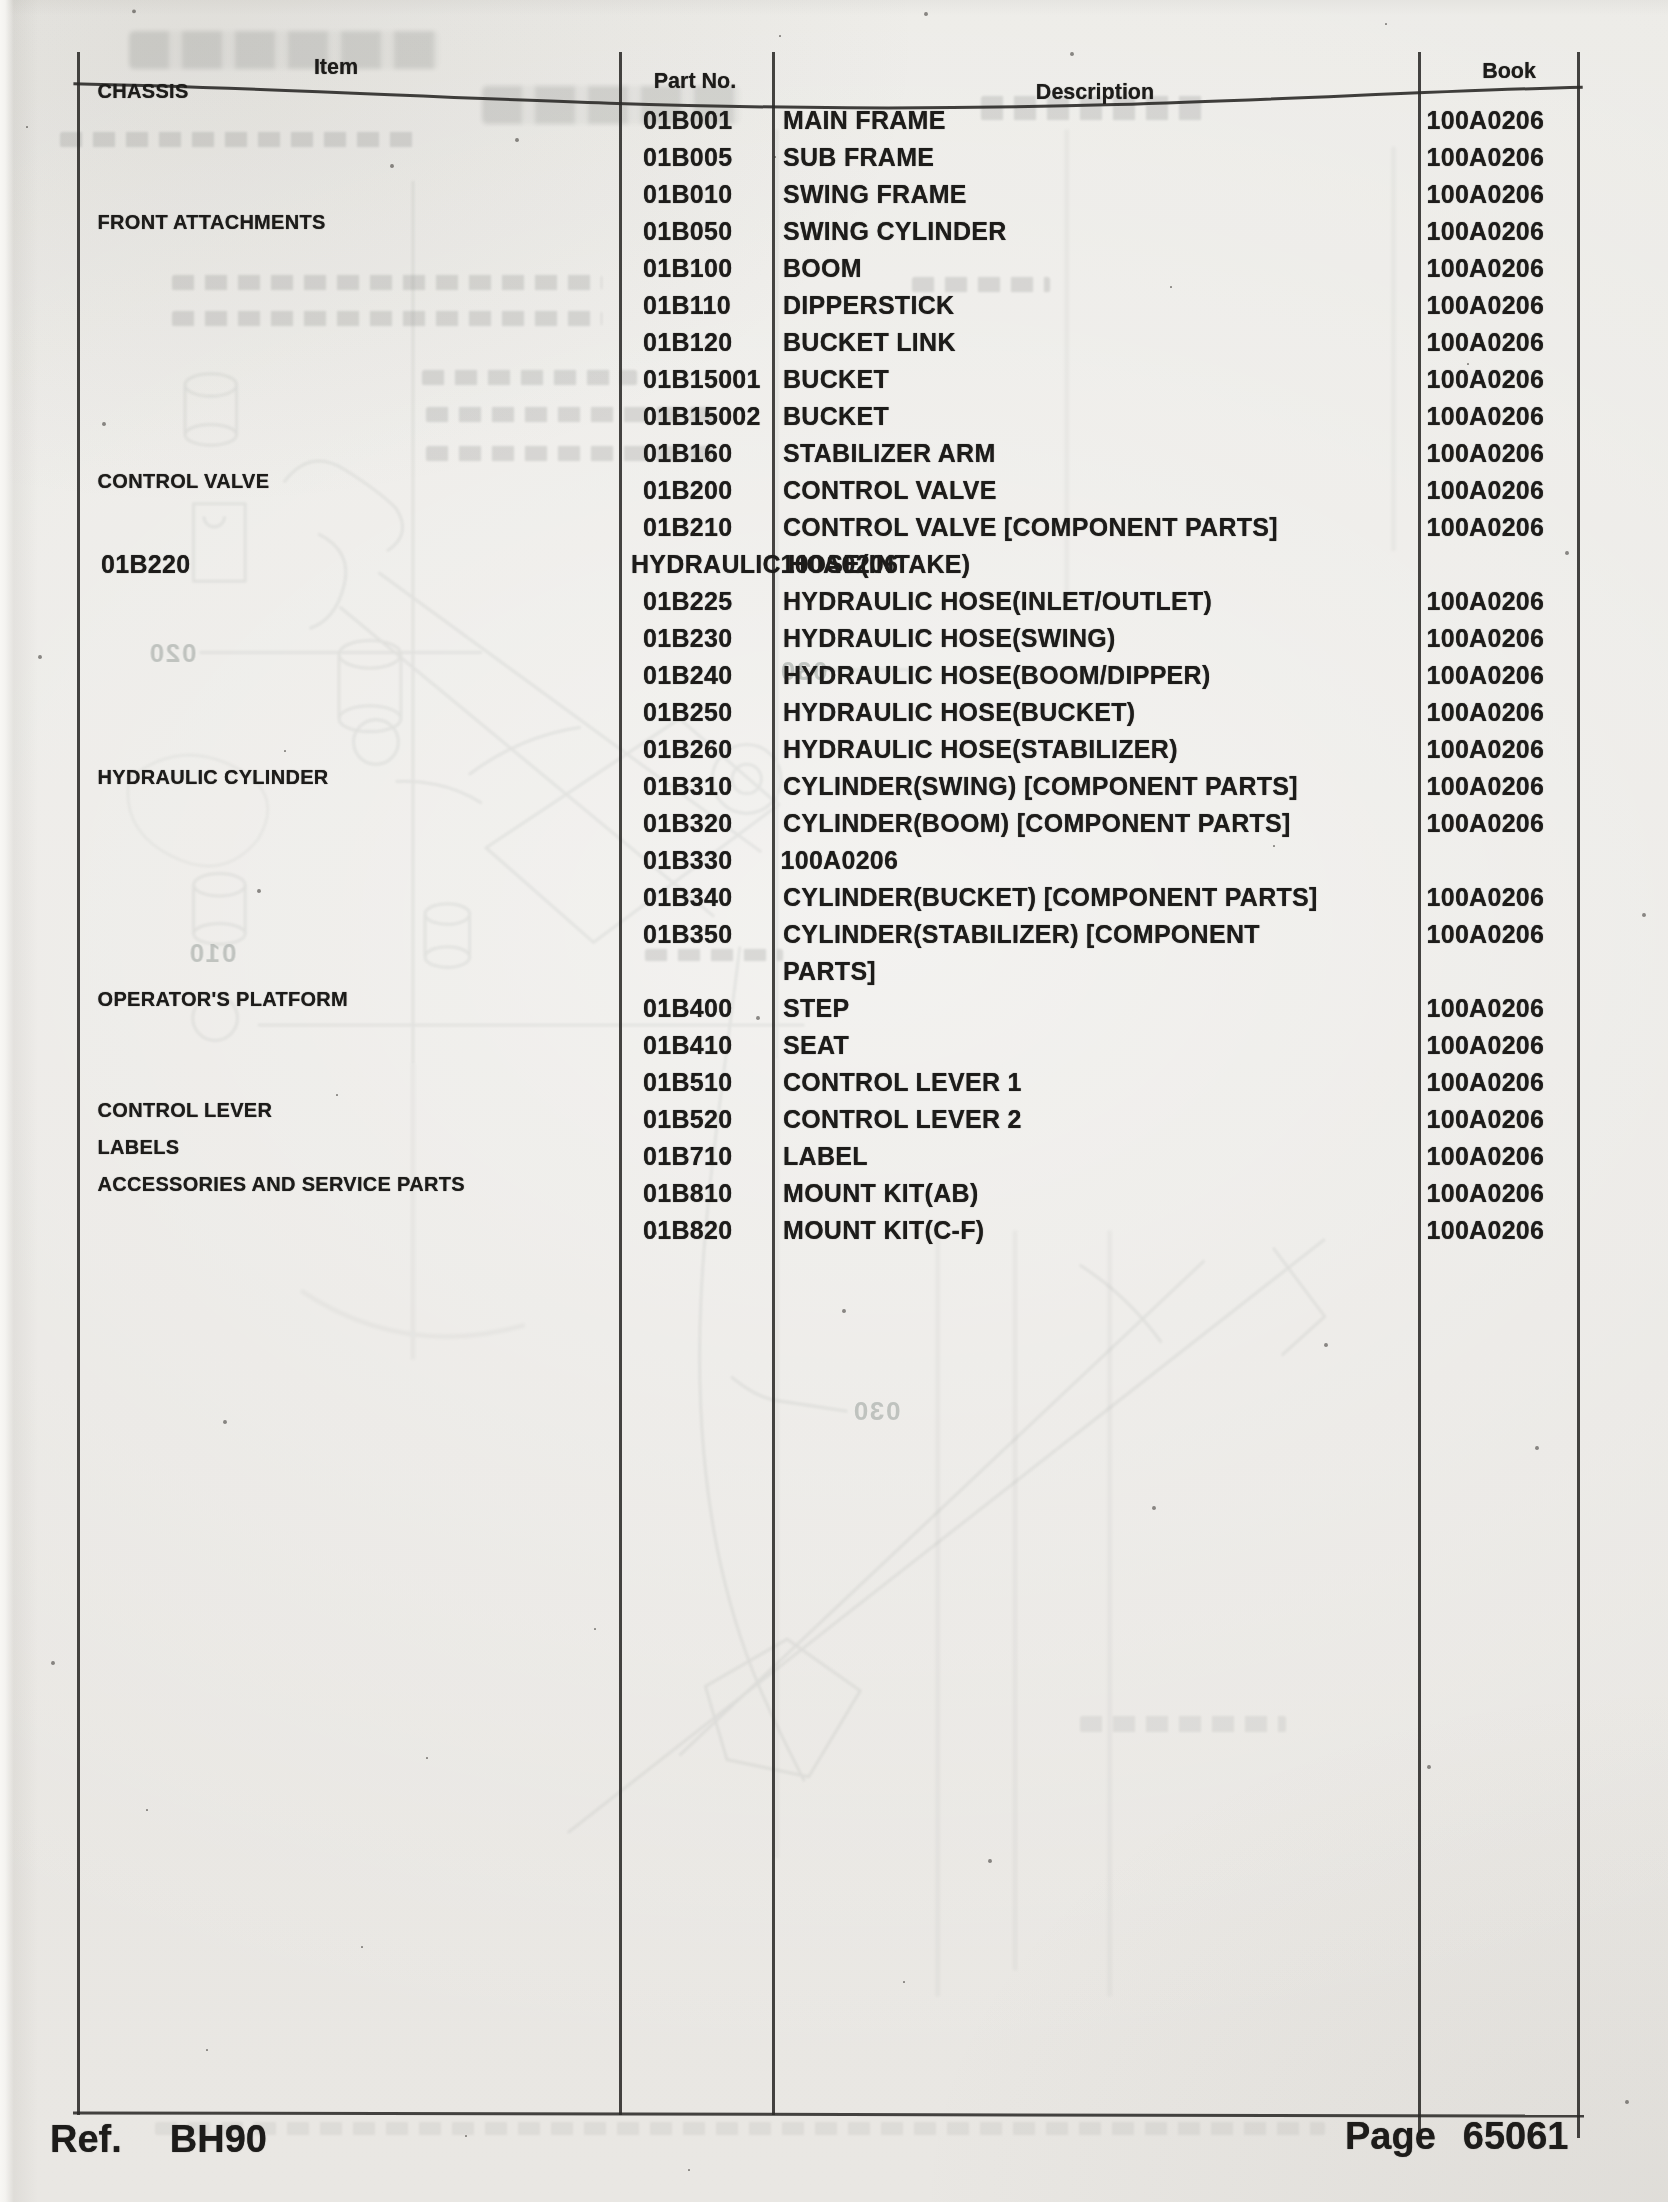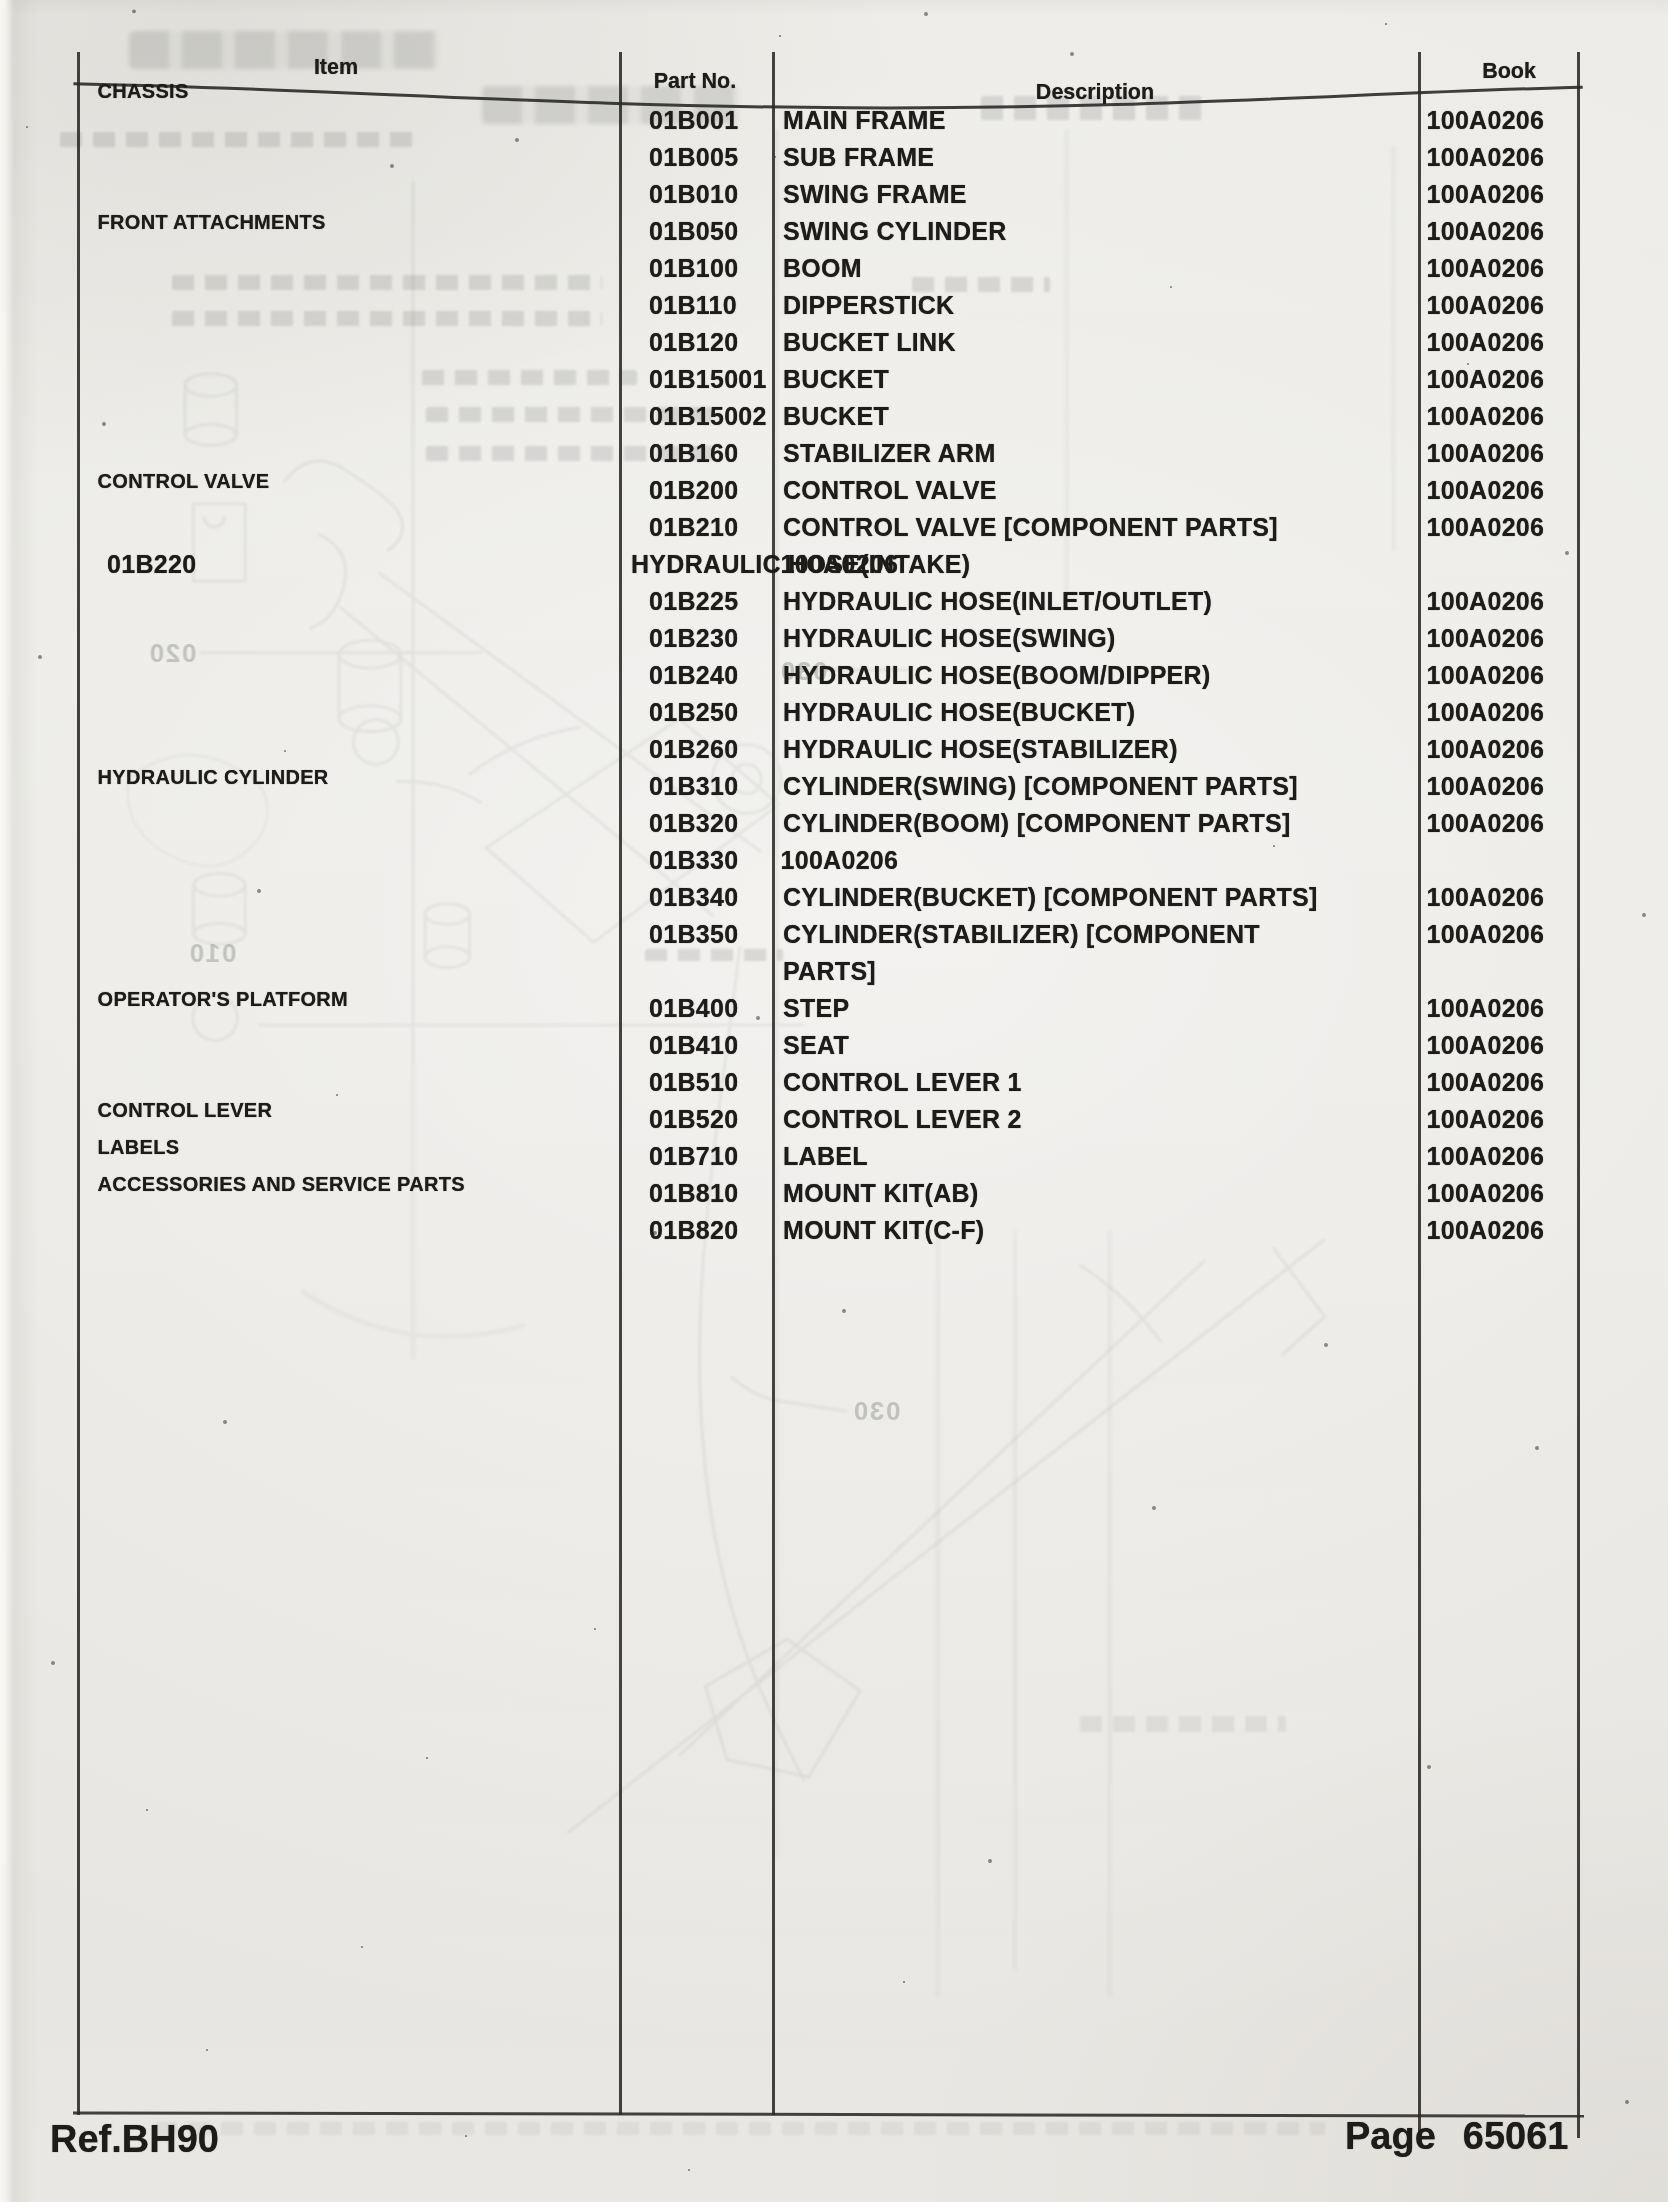"01B001" .c-part { padding-left: 30px -> 24px }
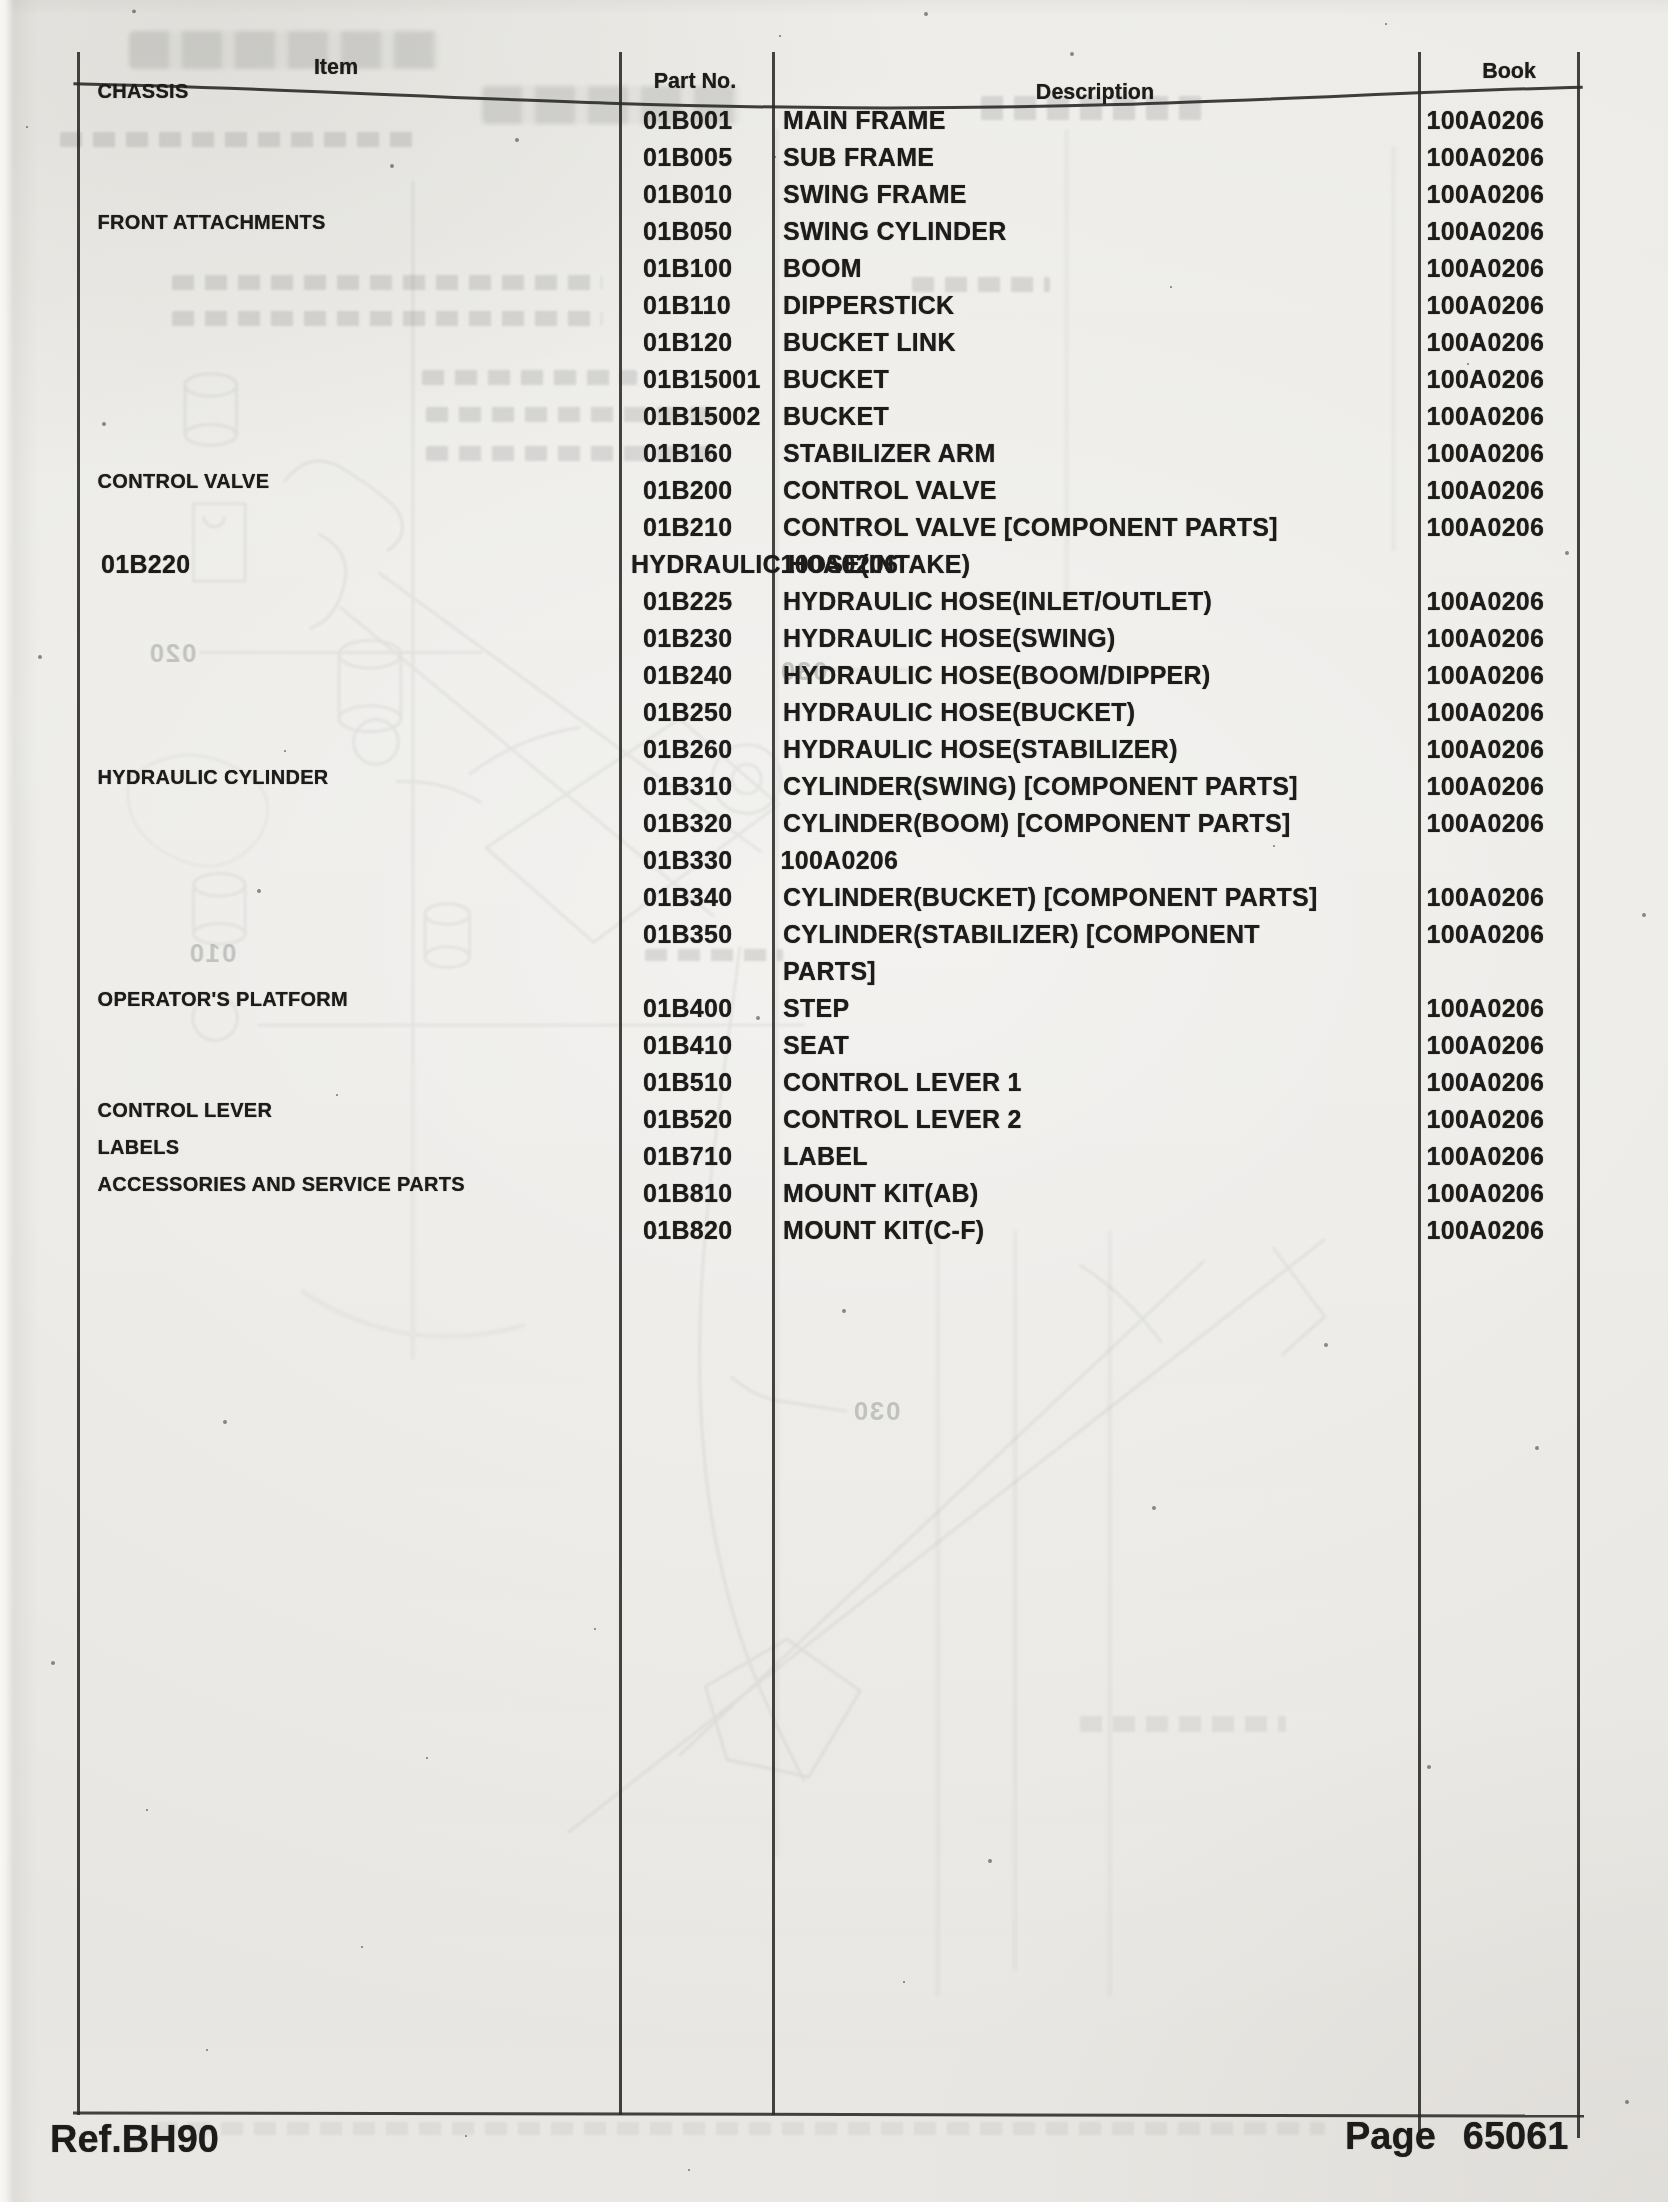"BH90" .footer-left .val { margin-left: none -> 48px }
